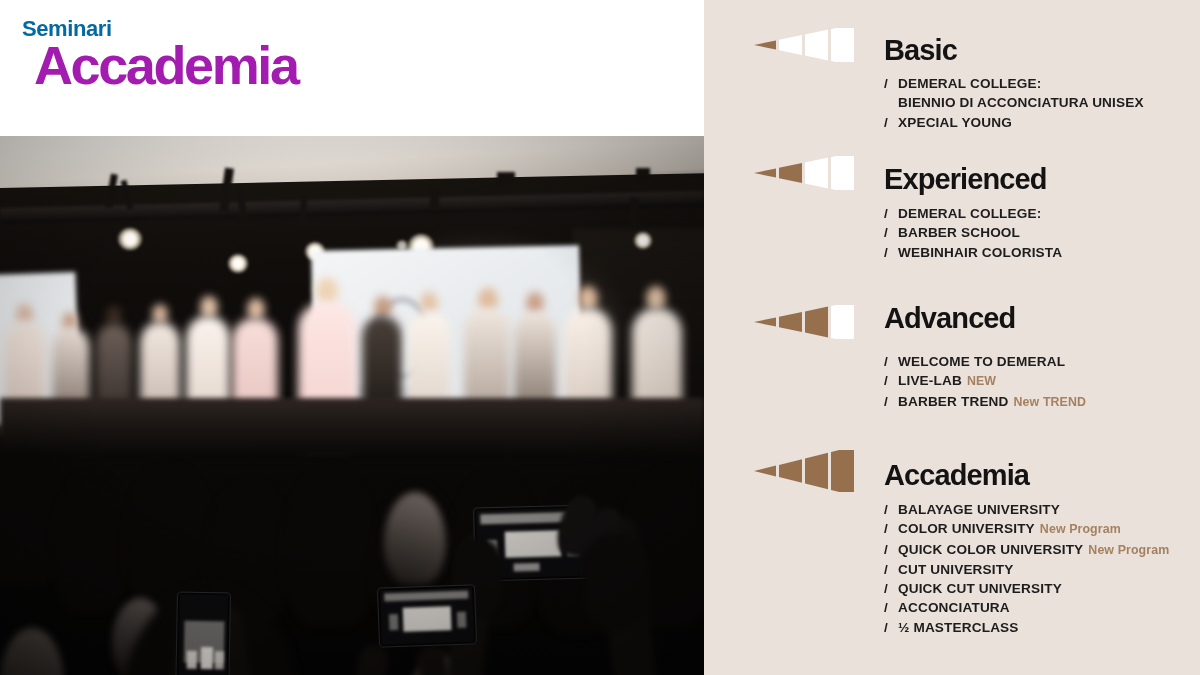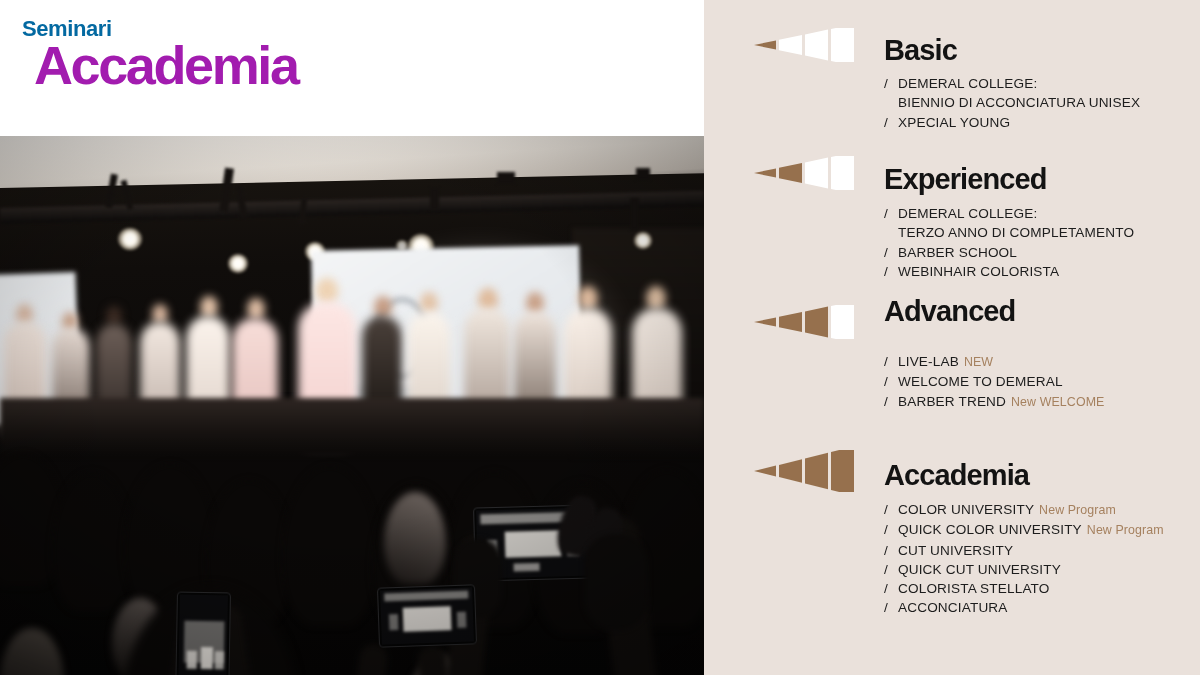"/ DEMERAL COLLEGE:" .sec-list li { font-weight: none -> bold }
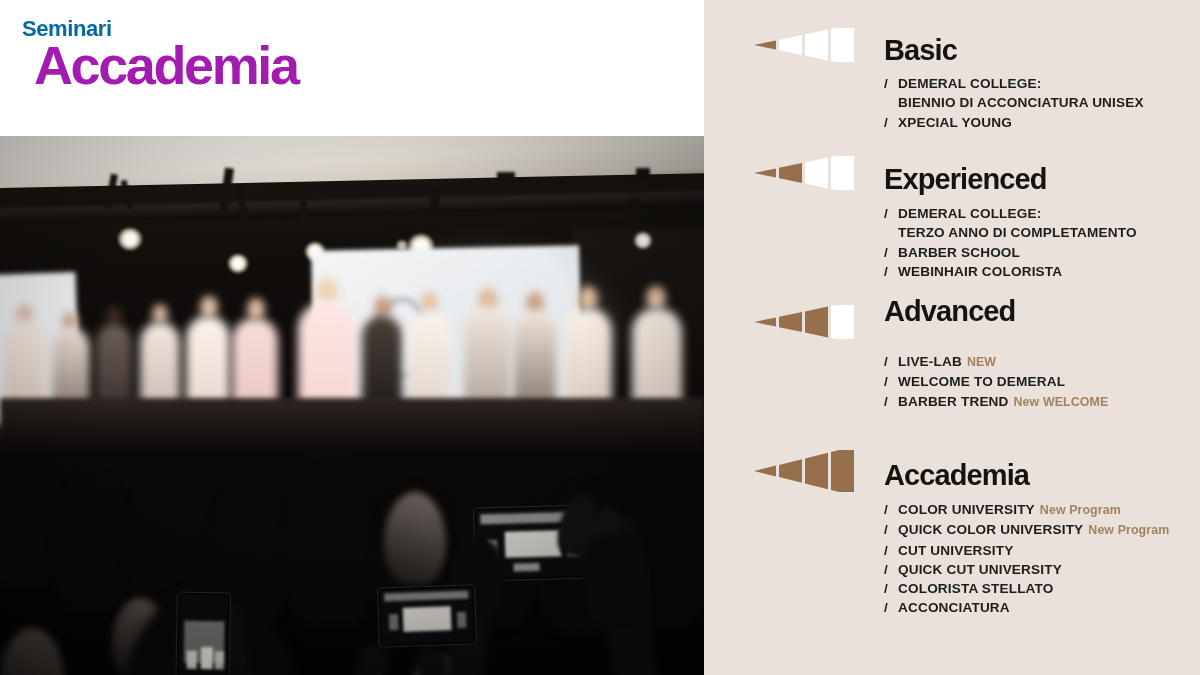"TERZO ANNO DI COMPLETAMENTO" li { html: <li><span></span><span>TERZO ANNO DI COMPLETAMENTO</span></li> -> none }
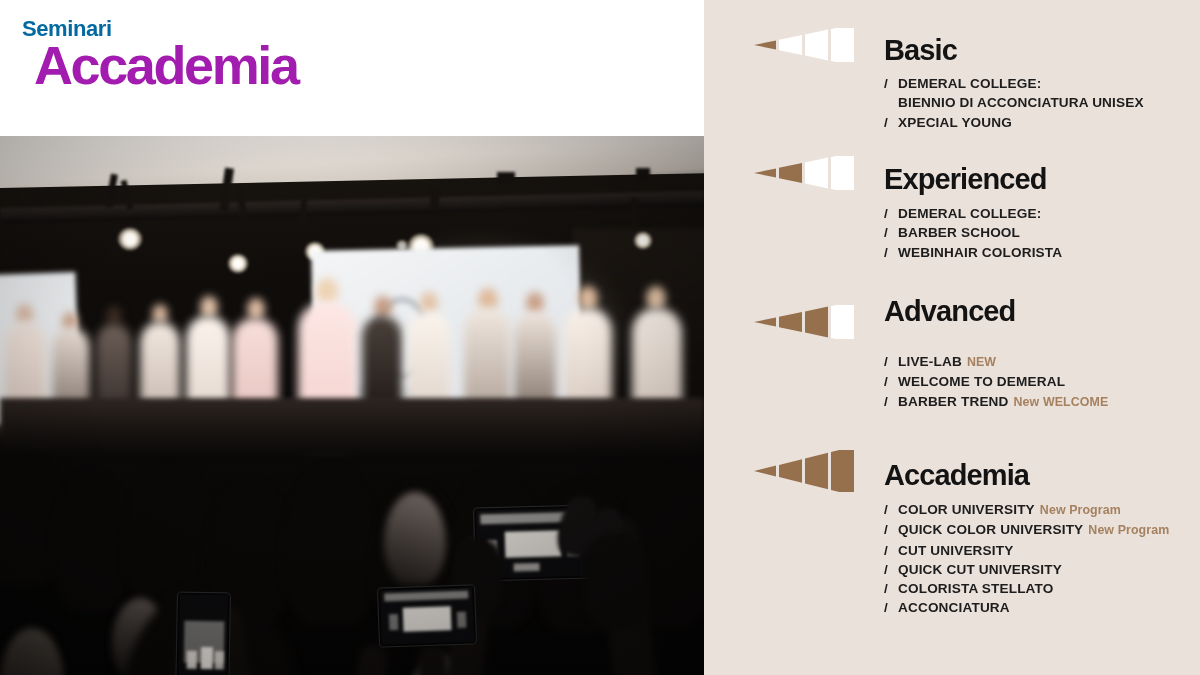"Advanced" div.sec-head { top: 297px -> 304px }
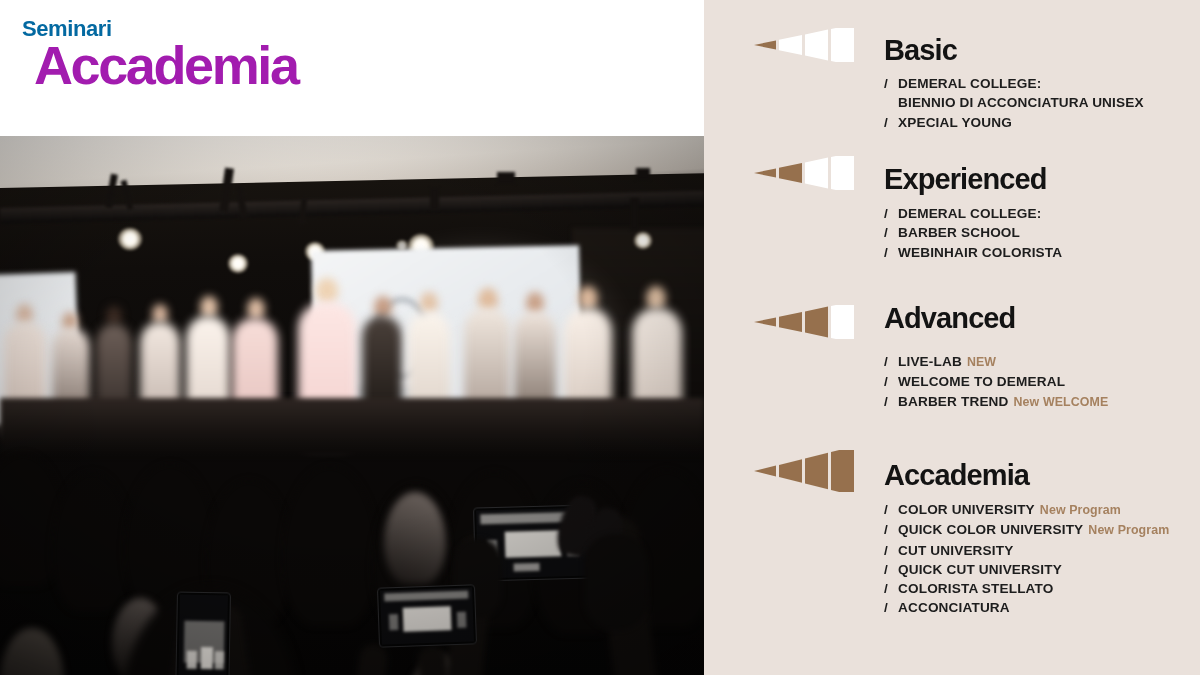"/ LIVE-LAB NEW" li { order: before "/ WELCOME TO DEMERAL" -> after "/ WELCOME TO DEMERAL" }
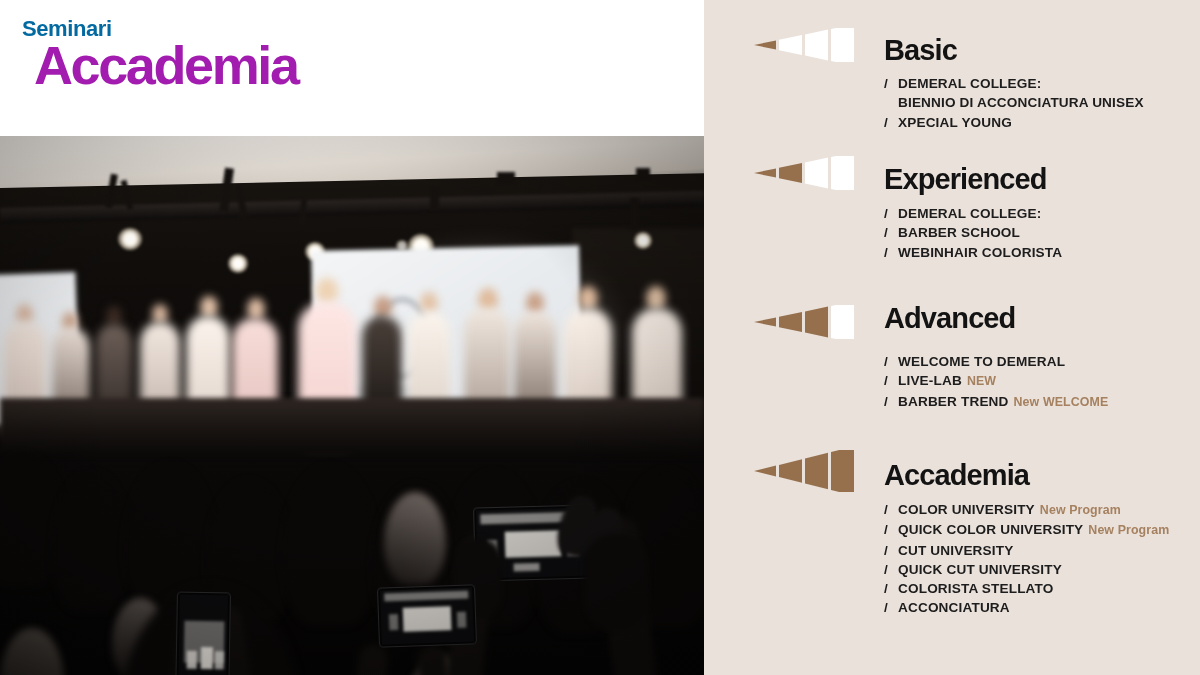"New WELCOME" span.badge { text: WELCOME -> TREND }
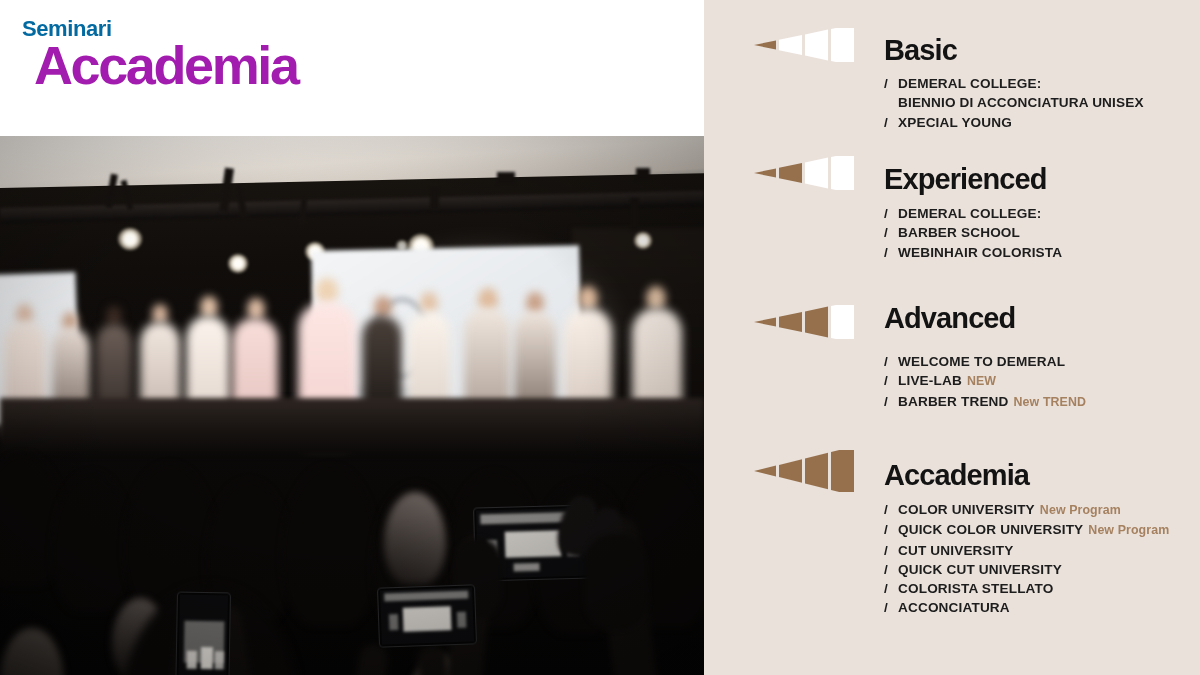"/ BALAYAGE UNIVERSITY" li { html: none -> <li><span>/</span><span>BALAYAGE UNIVERSITY</span></li> }
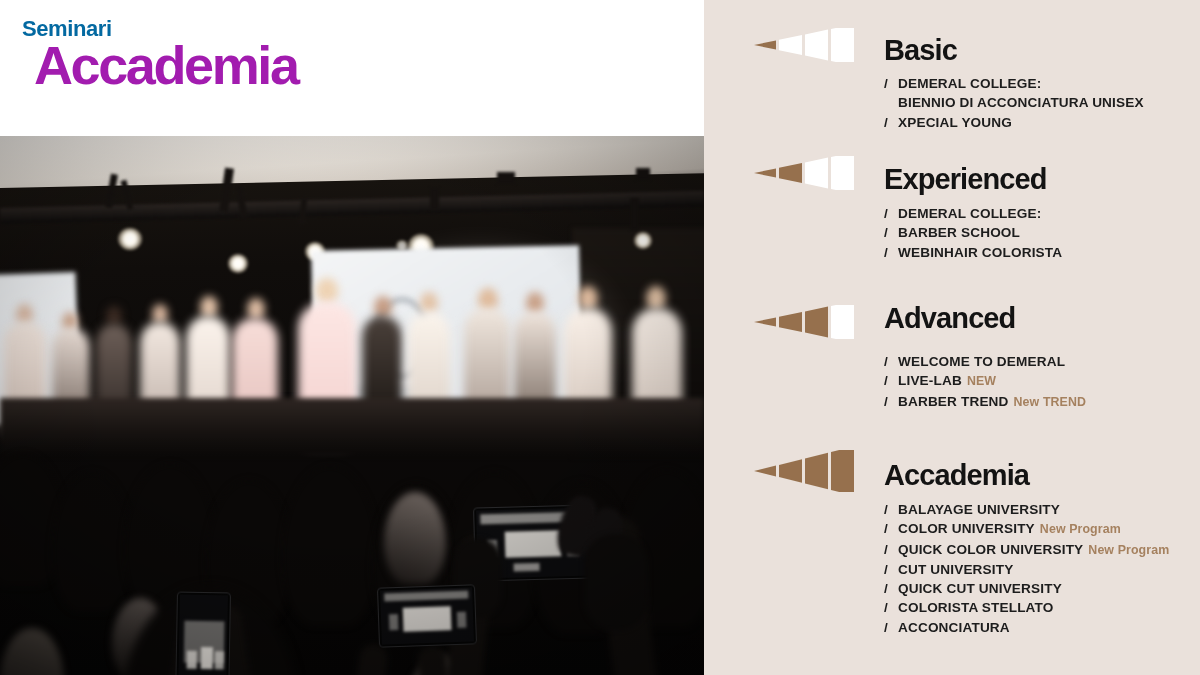"/ COLORISTA STELLATO" li { html: <li><span>/</span><span>COLORISTA STELLATO</span></li> -> none }
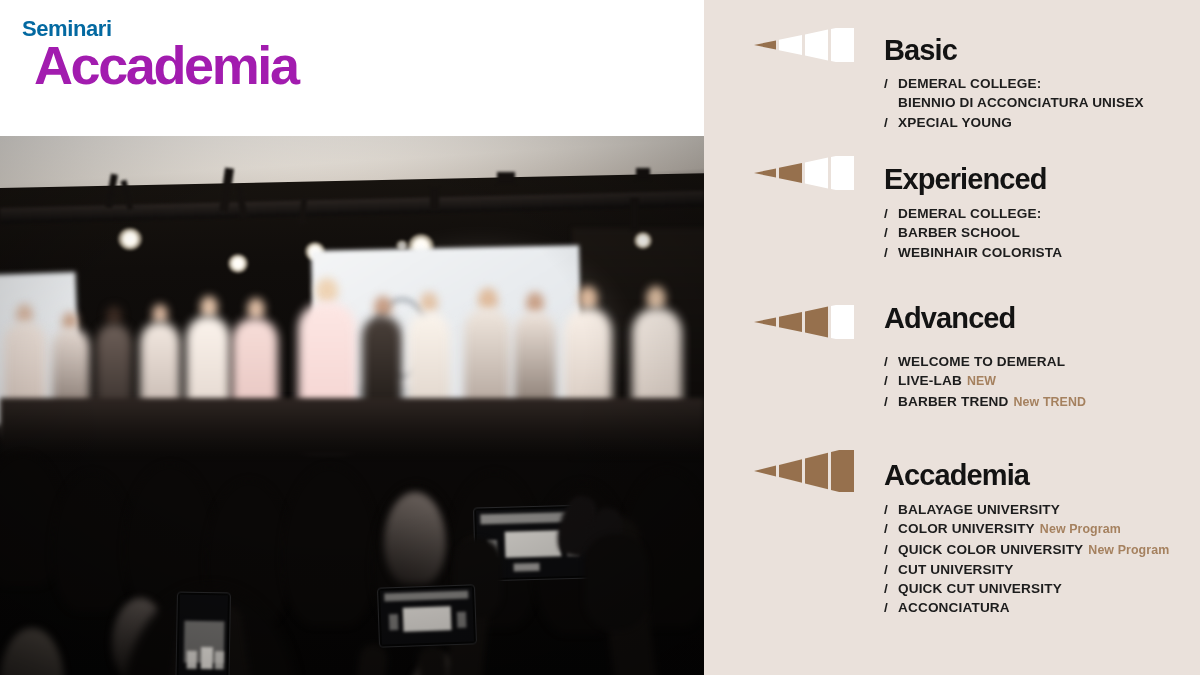"/ ½ MASTERCLASS" li { html: none -> <li><span>/</span><span>½ MASTERCLASS</span></li> }
